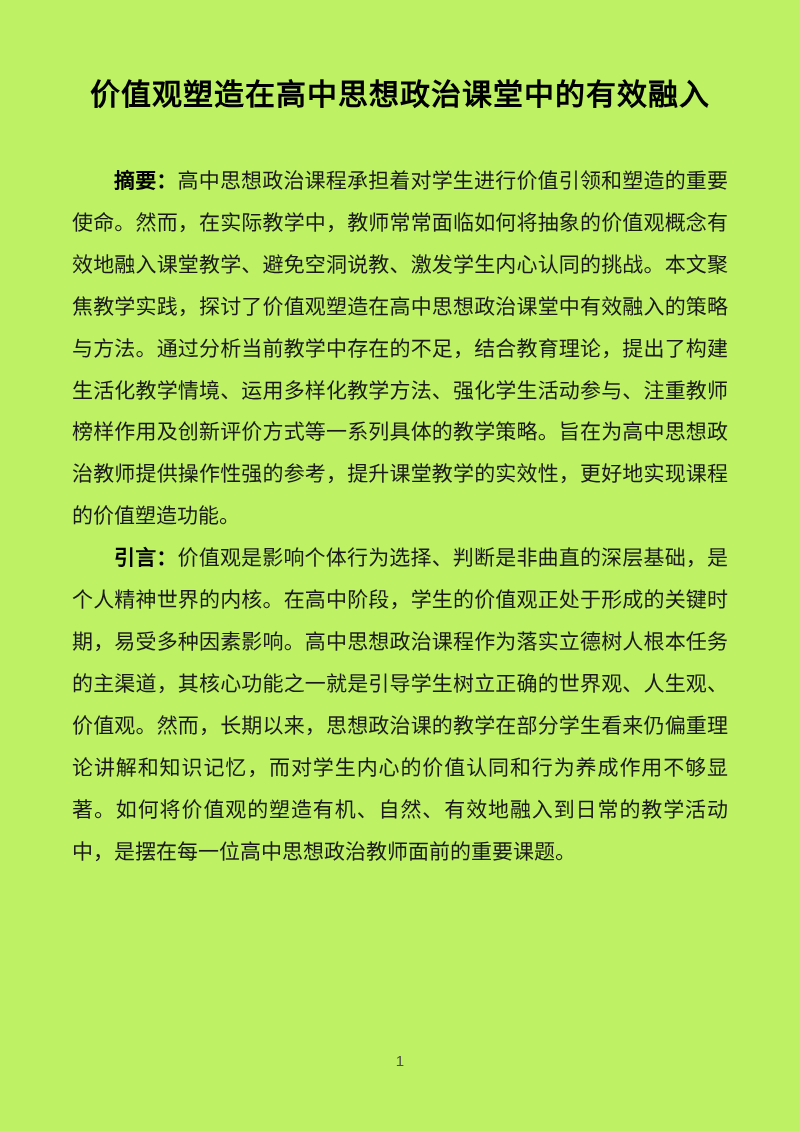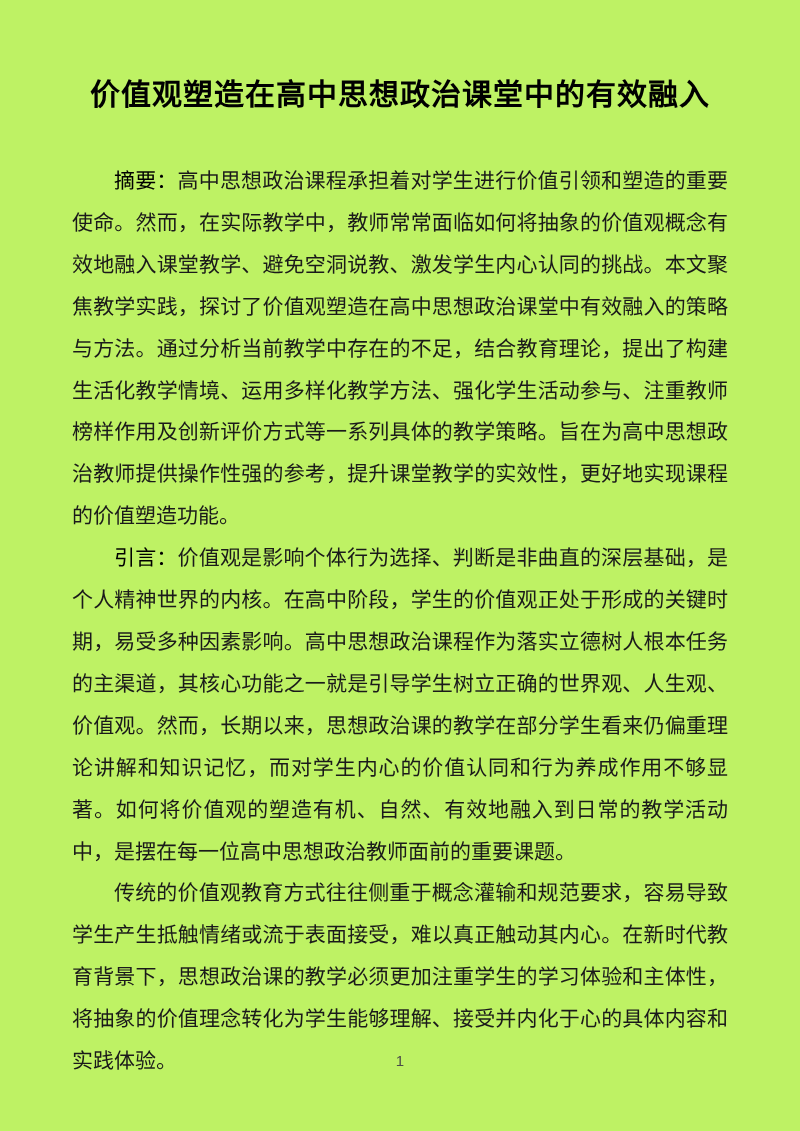"摘要：" .para-label { font-weight: normal -> bold }
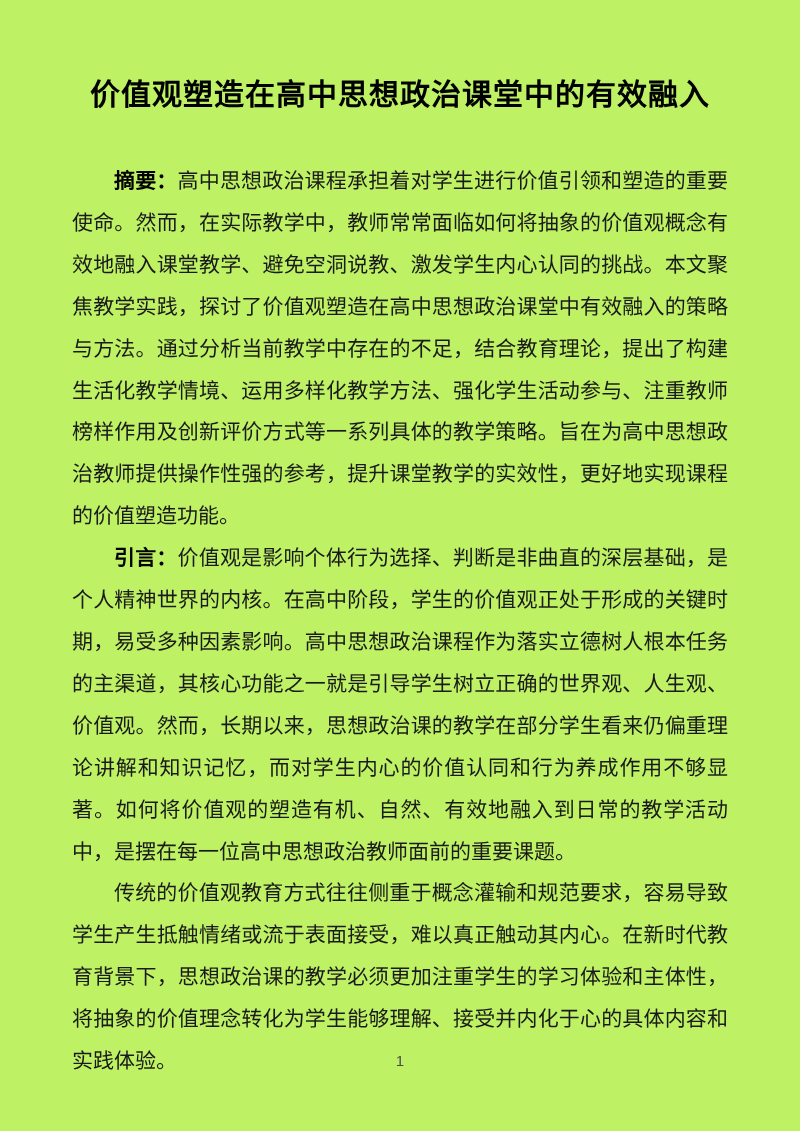"传统的价值观教育方式往往侧重于概念灌输和规范要求，容易导致学生产生抵触情绪或流于" p.para { html: <p><strong></strong><span>传统的价值观教育方式往往侧重于概念灌输和规范要求，容易导致学生产生抵触情绪或流于表面接受，难以真正触动其内心。在新时代教育背景下，思想政治课的教学必须更加注重学生的学习体验和主体性，将抽象的价值理念转化为学生能够理解、接受并内化于心的具体内容和实践体验。</span></p> -> none }
